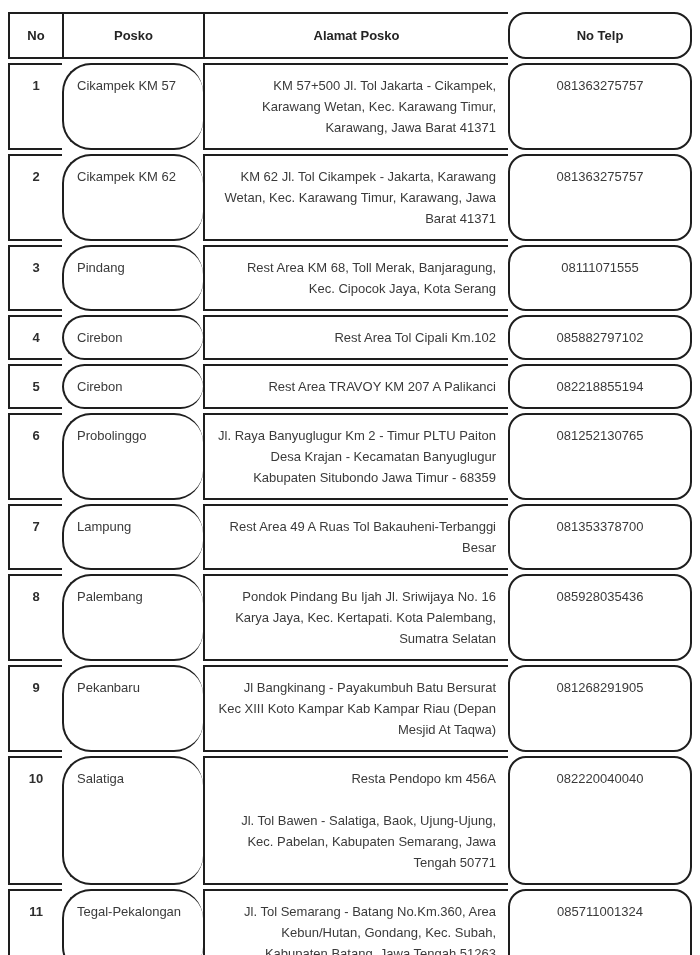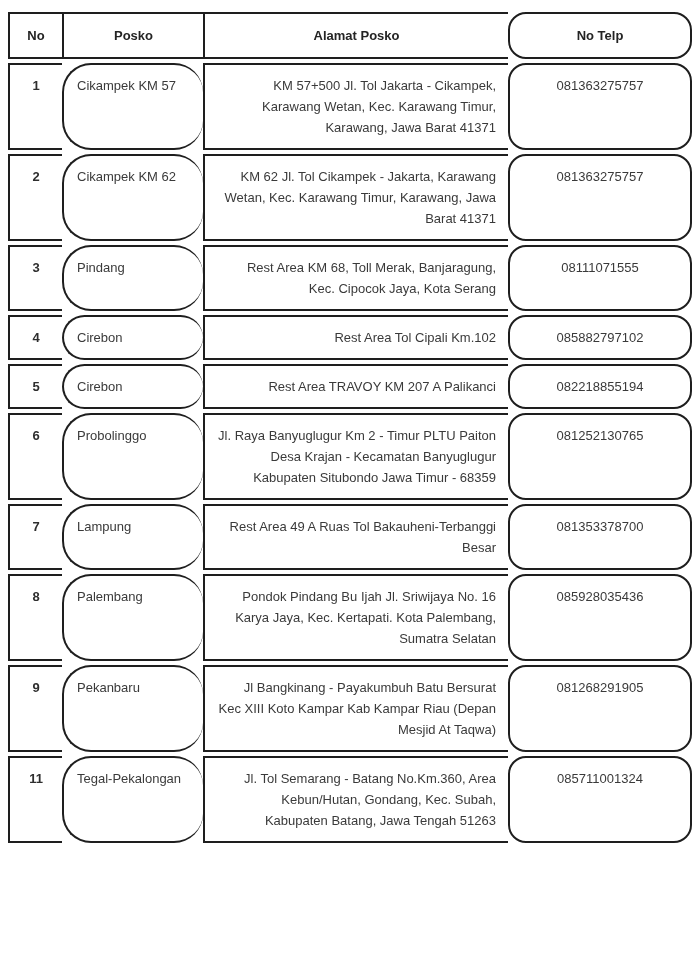"10" tr { html: none -> <tr> <td>10</td> <td>Salatiga</td> <td>Resta Pendopo km 456A Jl. Tol Bawen - Salatiga, Baok, Ujung-Ujung, Kec. Pabelan, Kabupaten Semarang, Jawa Tengah 50771</td> <td>082220040040</td> </tr> }
